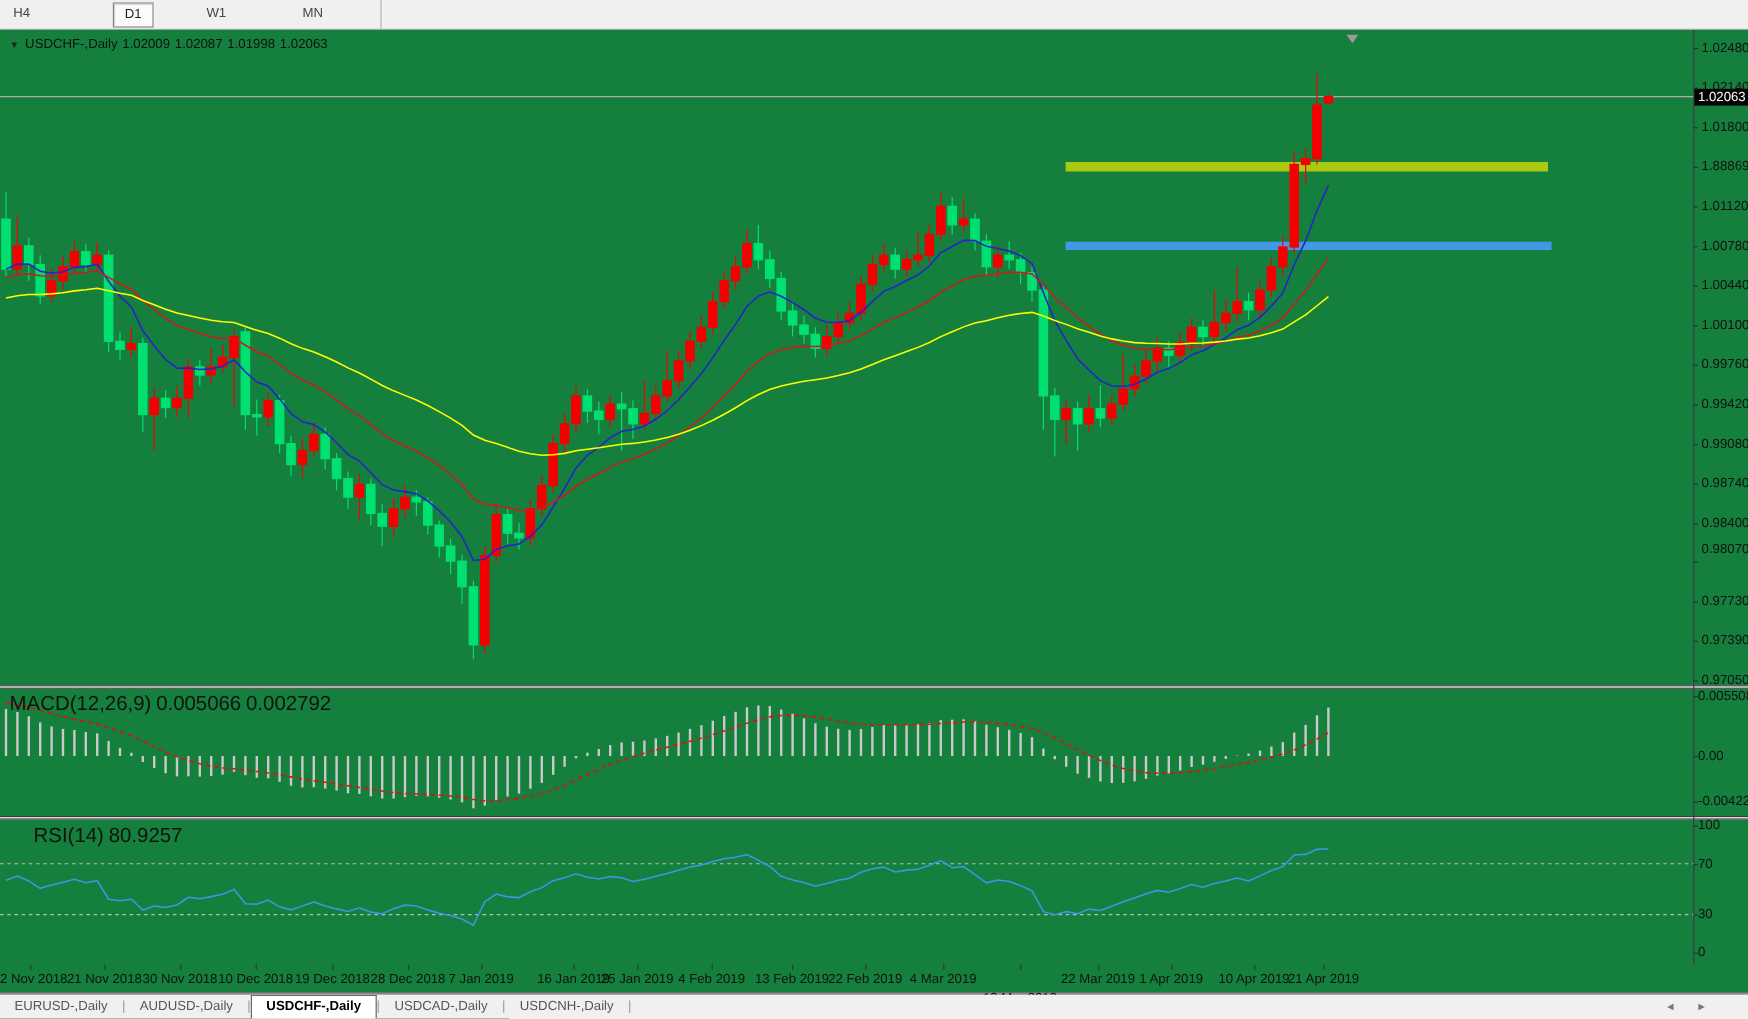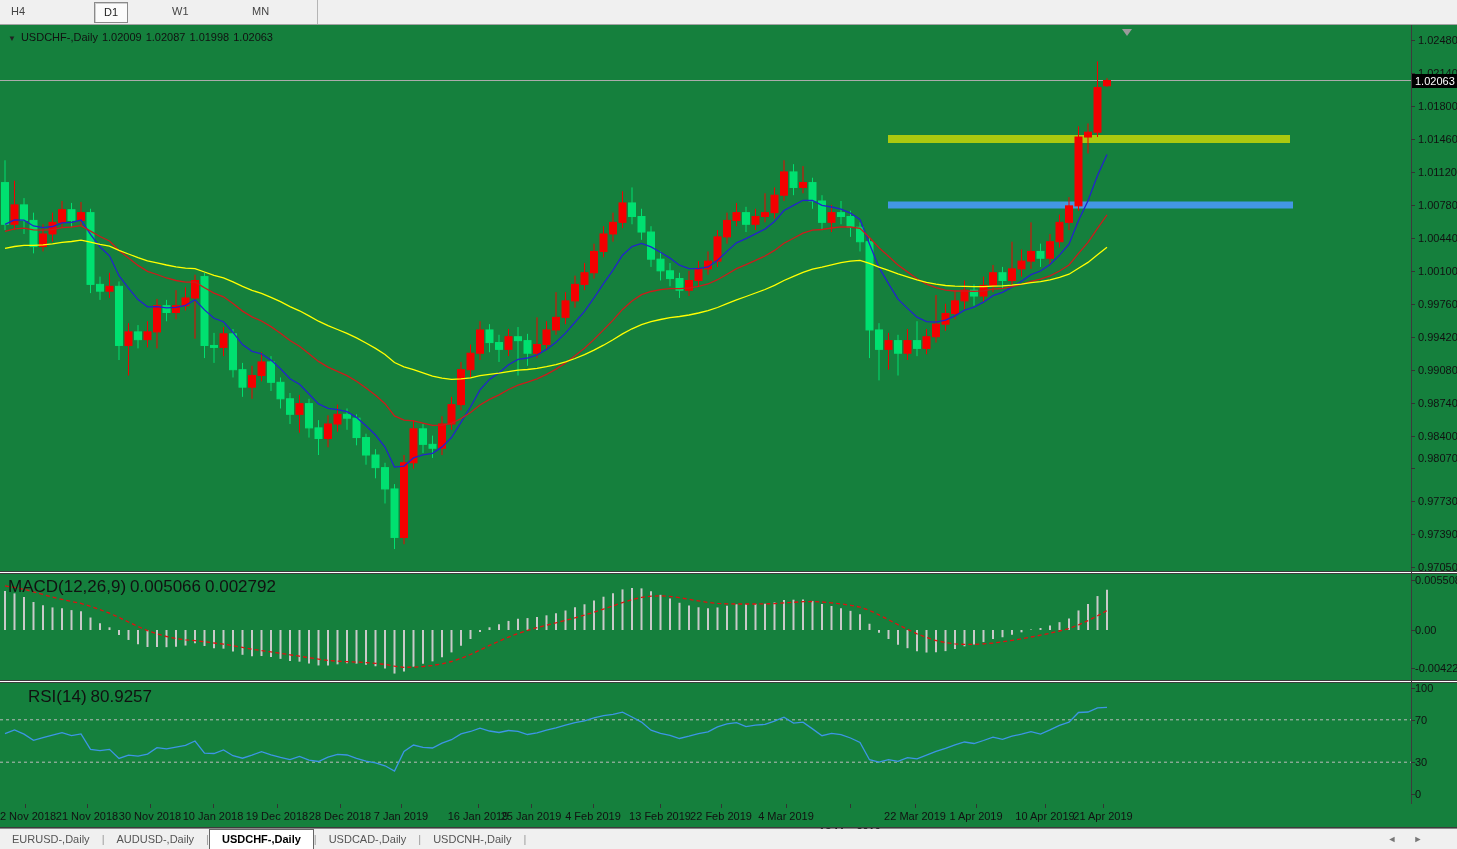"1.01460" div.tick-label { text: 1.01460 -> 1.88869 }
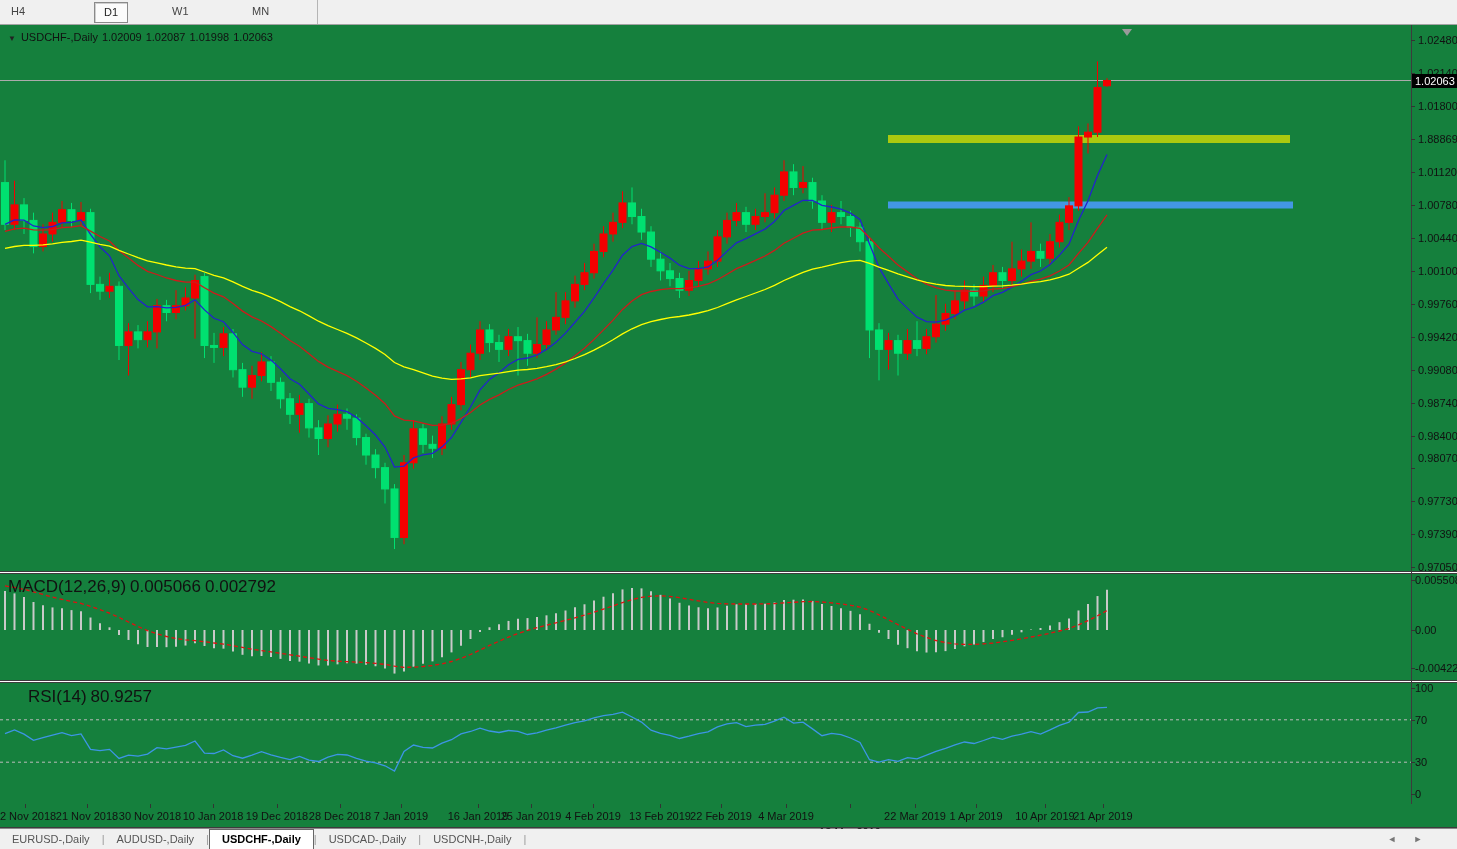"10 Jan 2018" div.date-label { text: Jan -> Dec }
